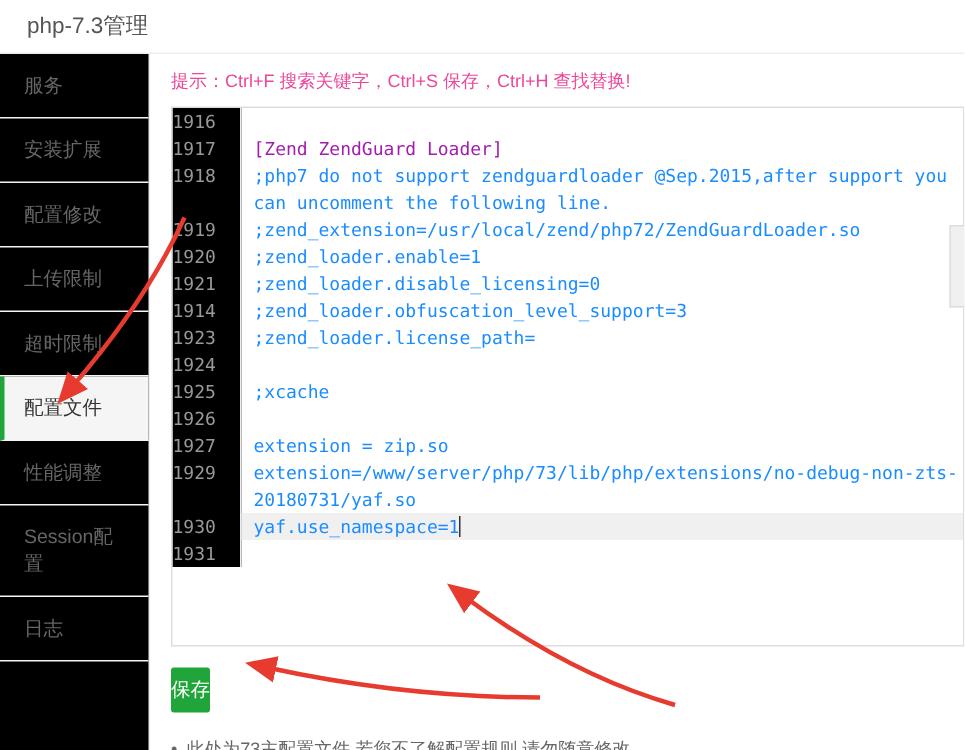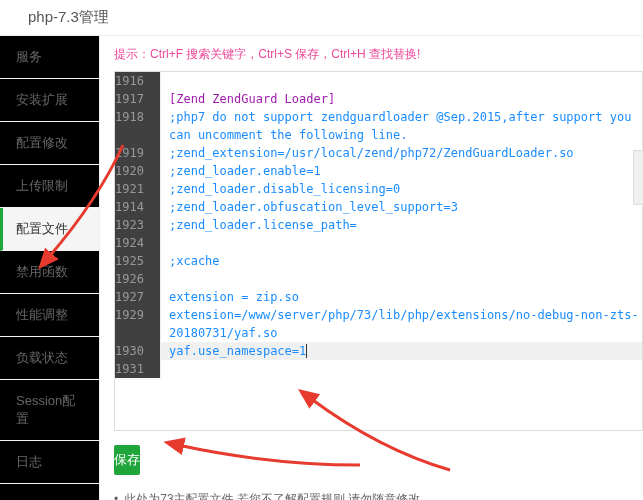"php-7.3管理" .header { padding: 8px 28px -> 8px 18px }
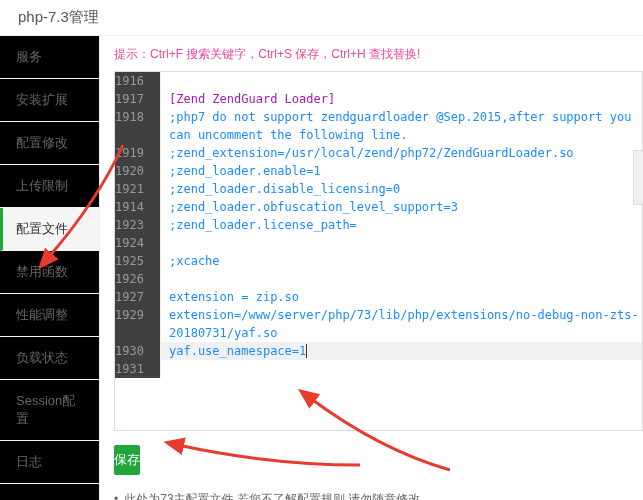"1916" .lineno { background: #404040 -> #000000 }
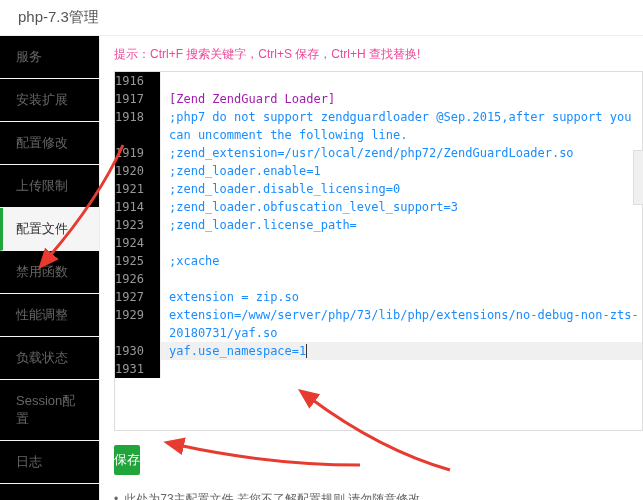"超时限制" div.sidebar-item { html: none -> <div>超时限制</div> }
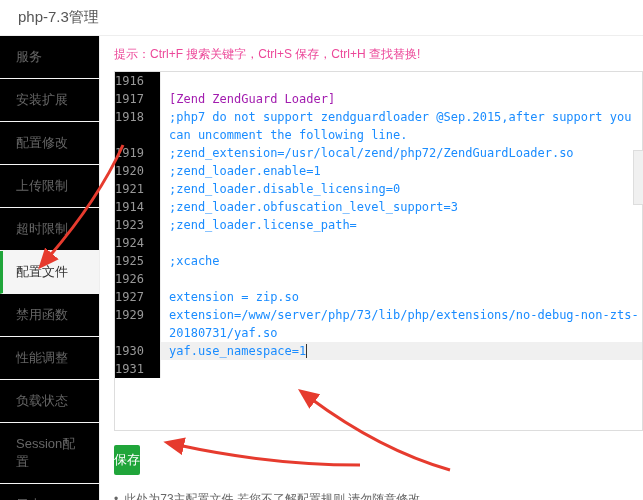"禁用函数" div.sidebar-item { html: <div>禁用函数</div> -> none }
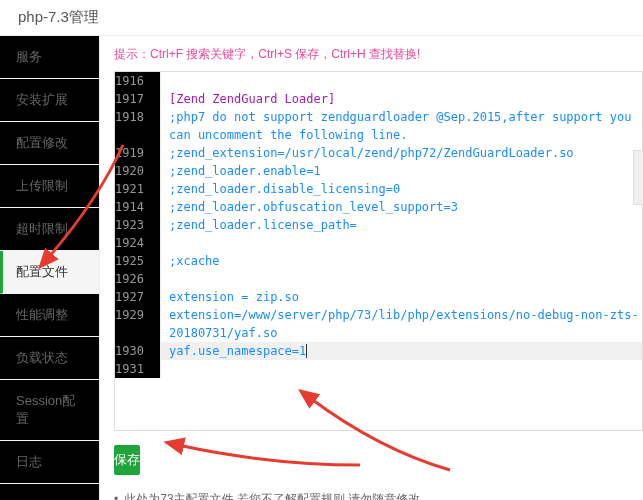"负载状态" div.sidebar-item { html: <div>负载状态</div> -> none }
